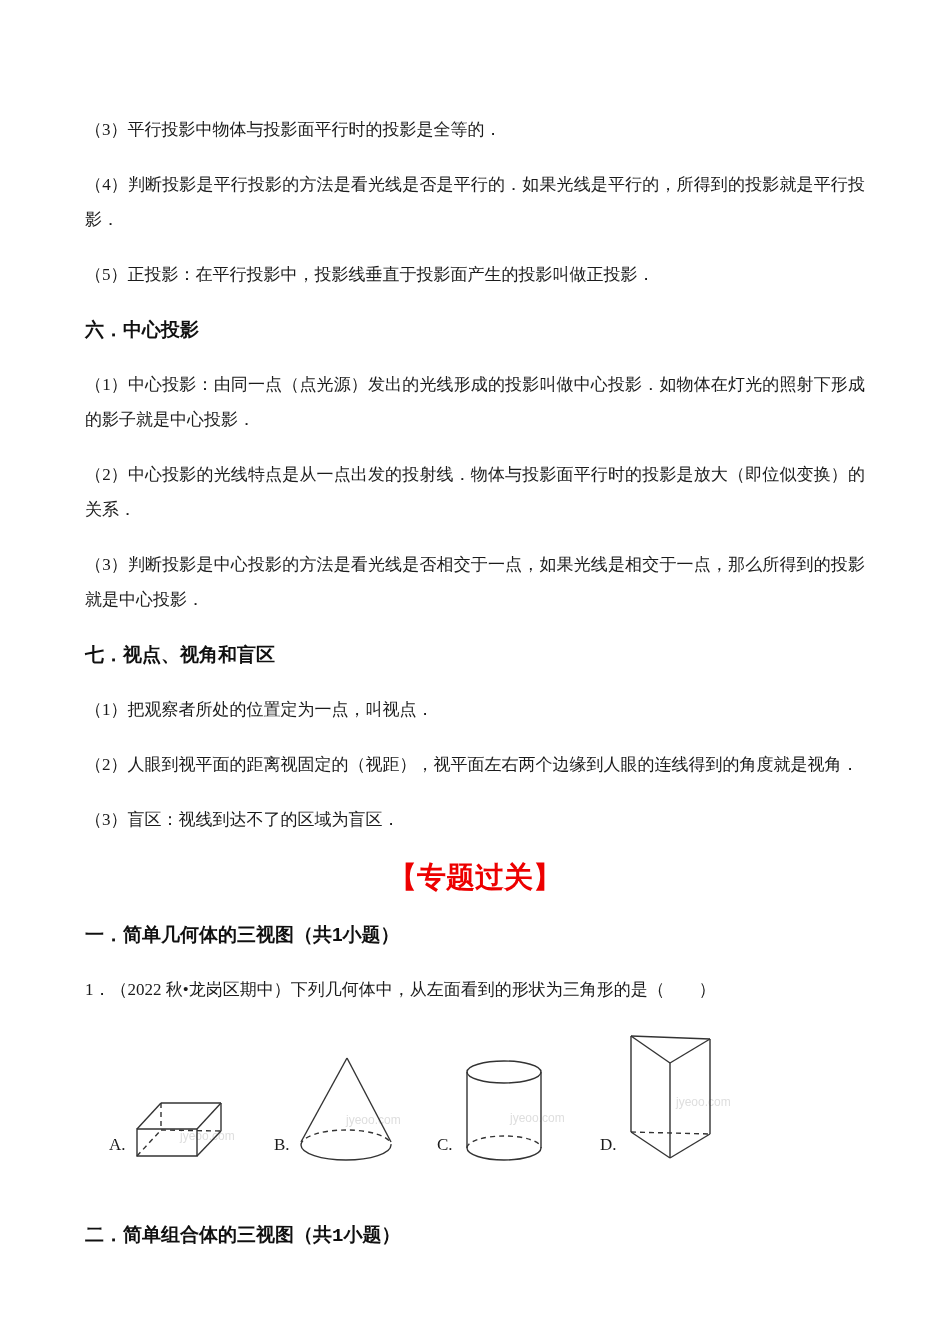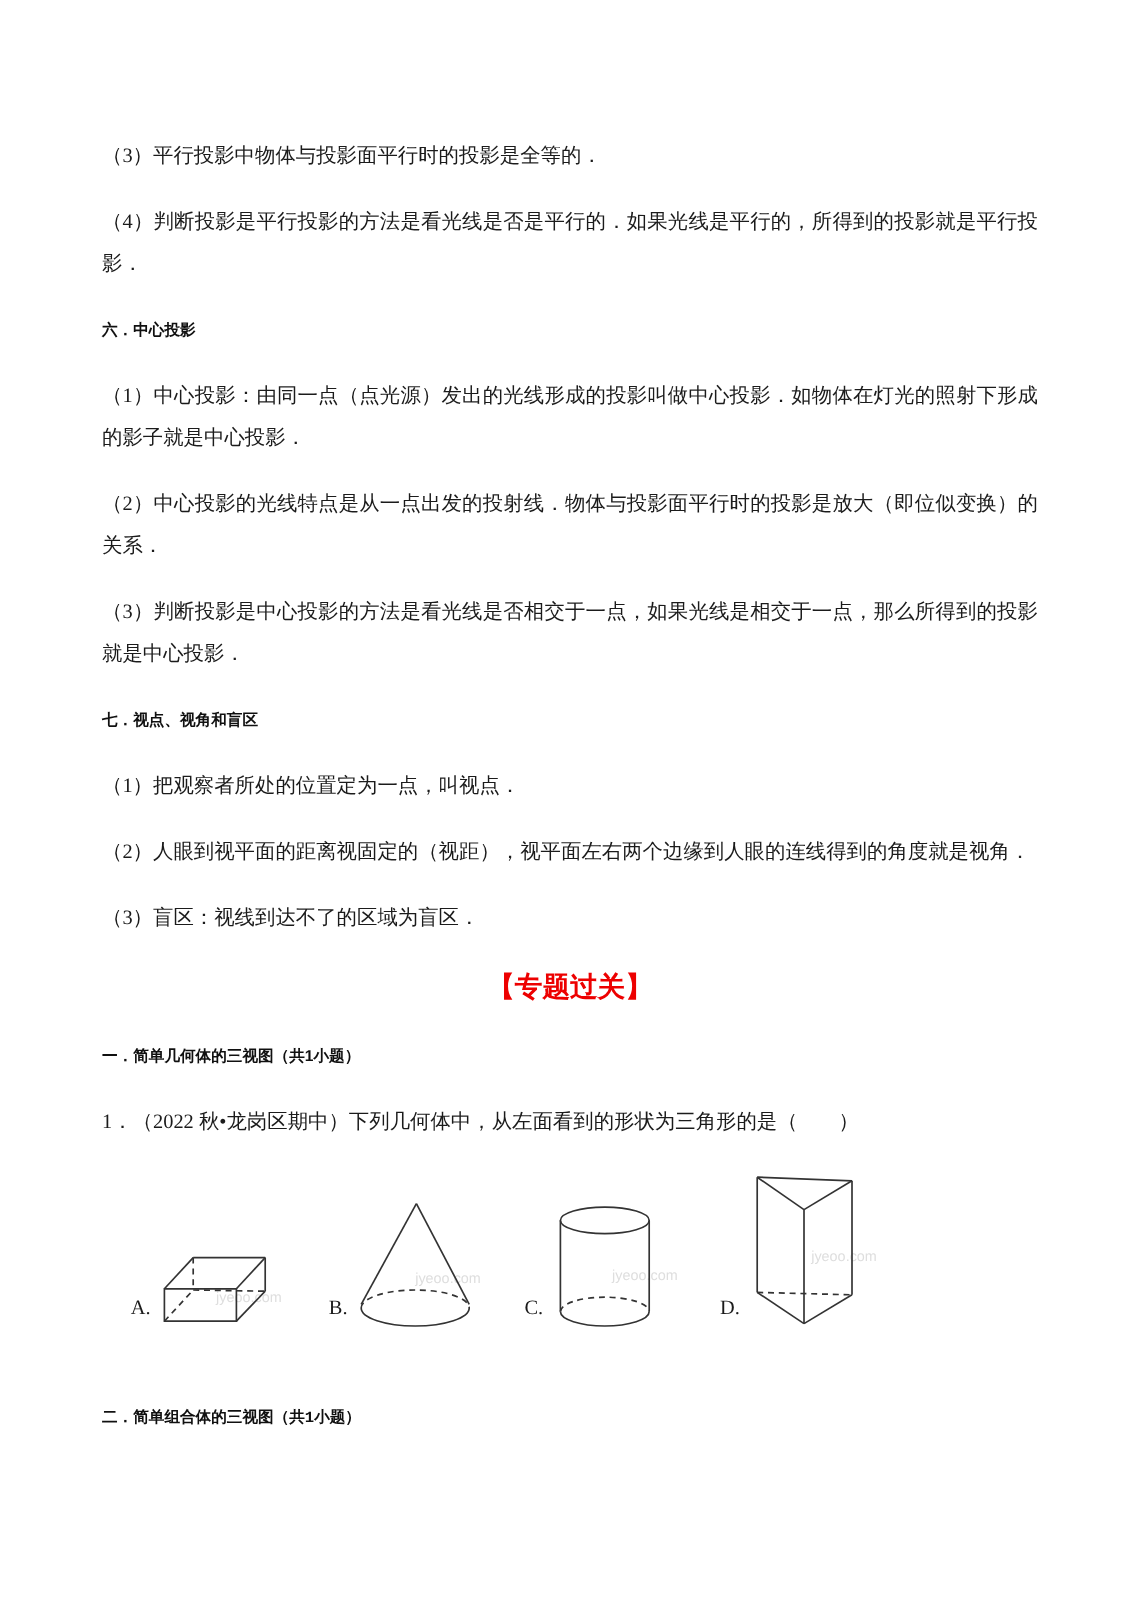"（5）正投影：在平行投影中，投影线垂直于投影面产生的投影叫做正投影．" p.body { html: none -> <p>（5）正投影：在平行投影中，投影线垂直于投影面产生的投影叫做正投影．</p> }
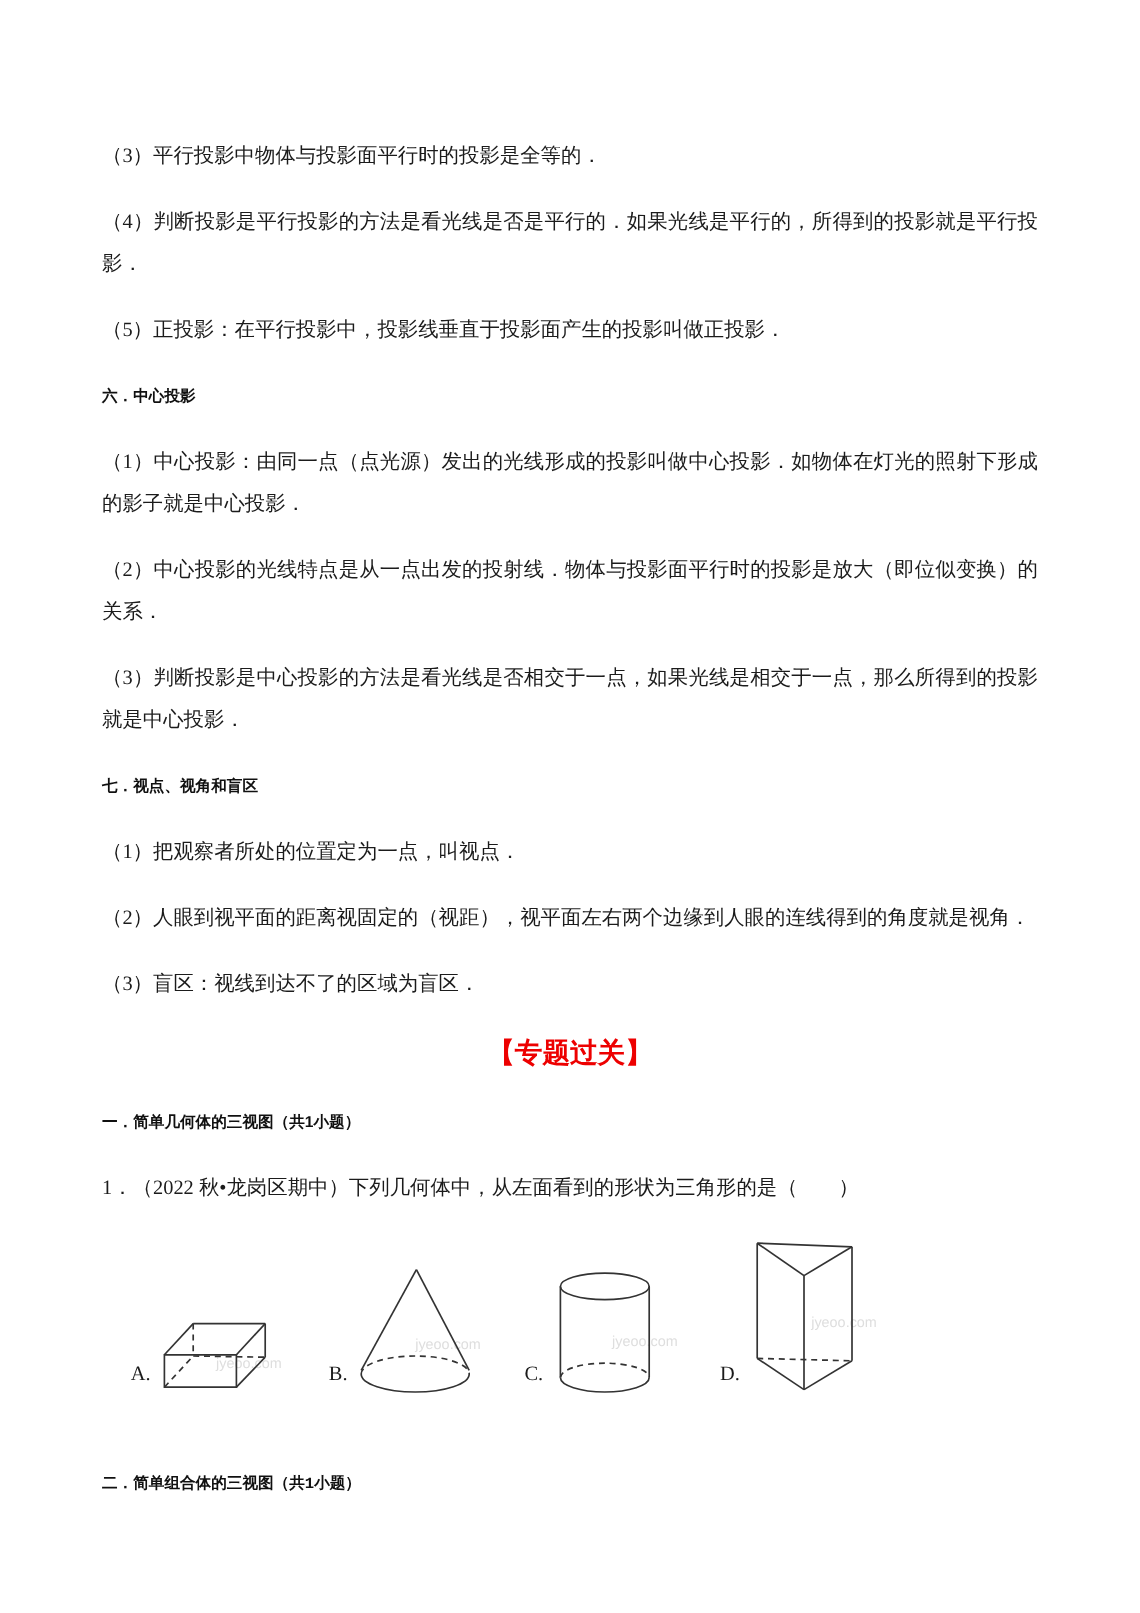"六．中心投影" h3.hd { font-size: 13px -> 19px }
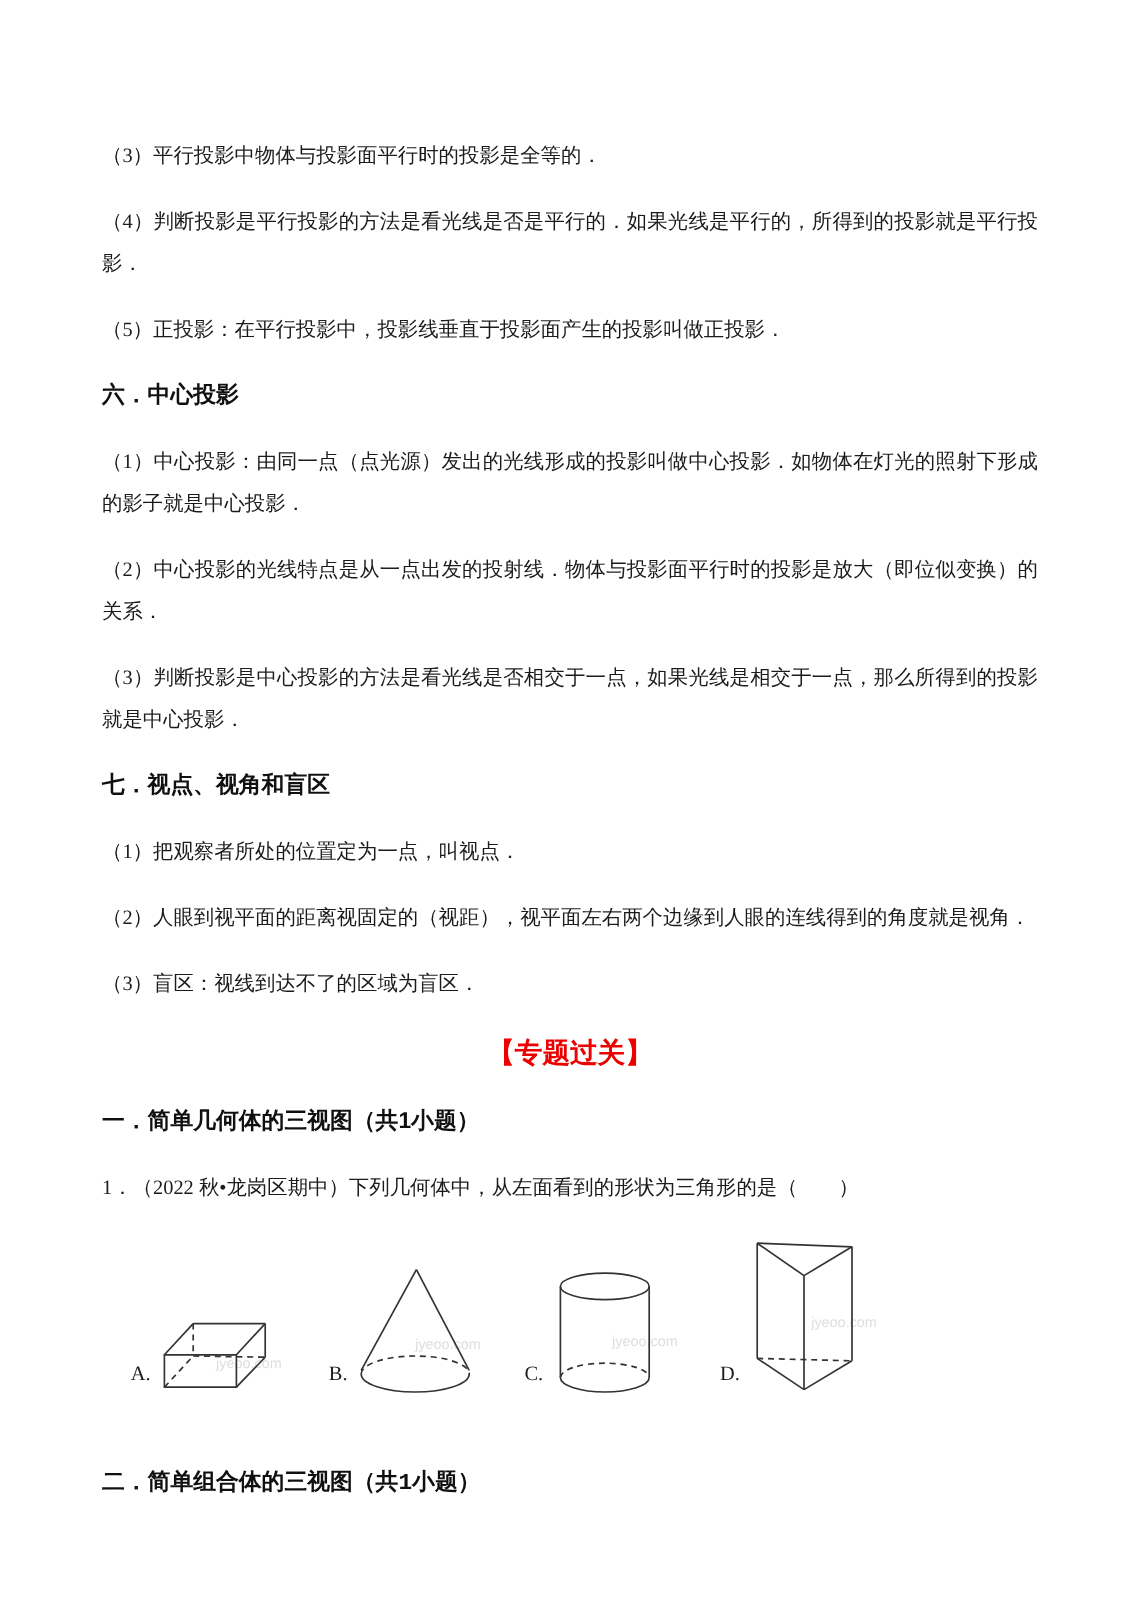"【专题过关】" .banner { font-size: 23px -> 29px }
